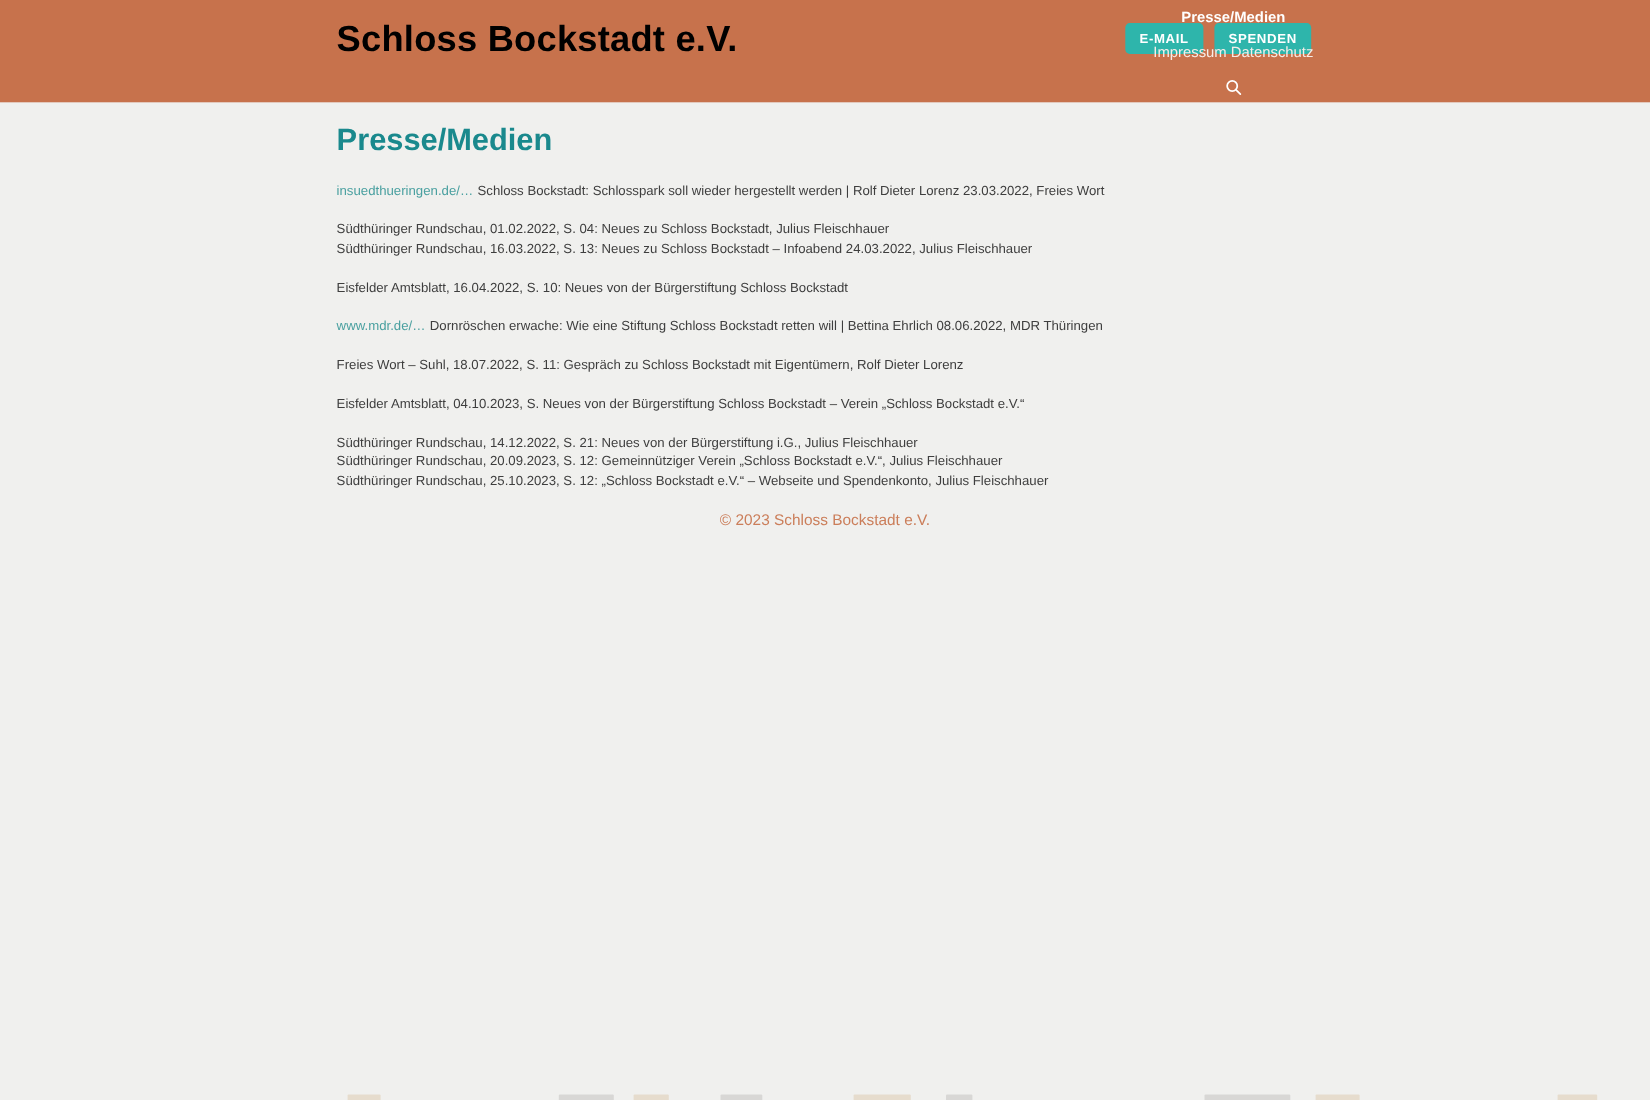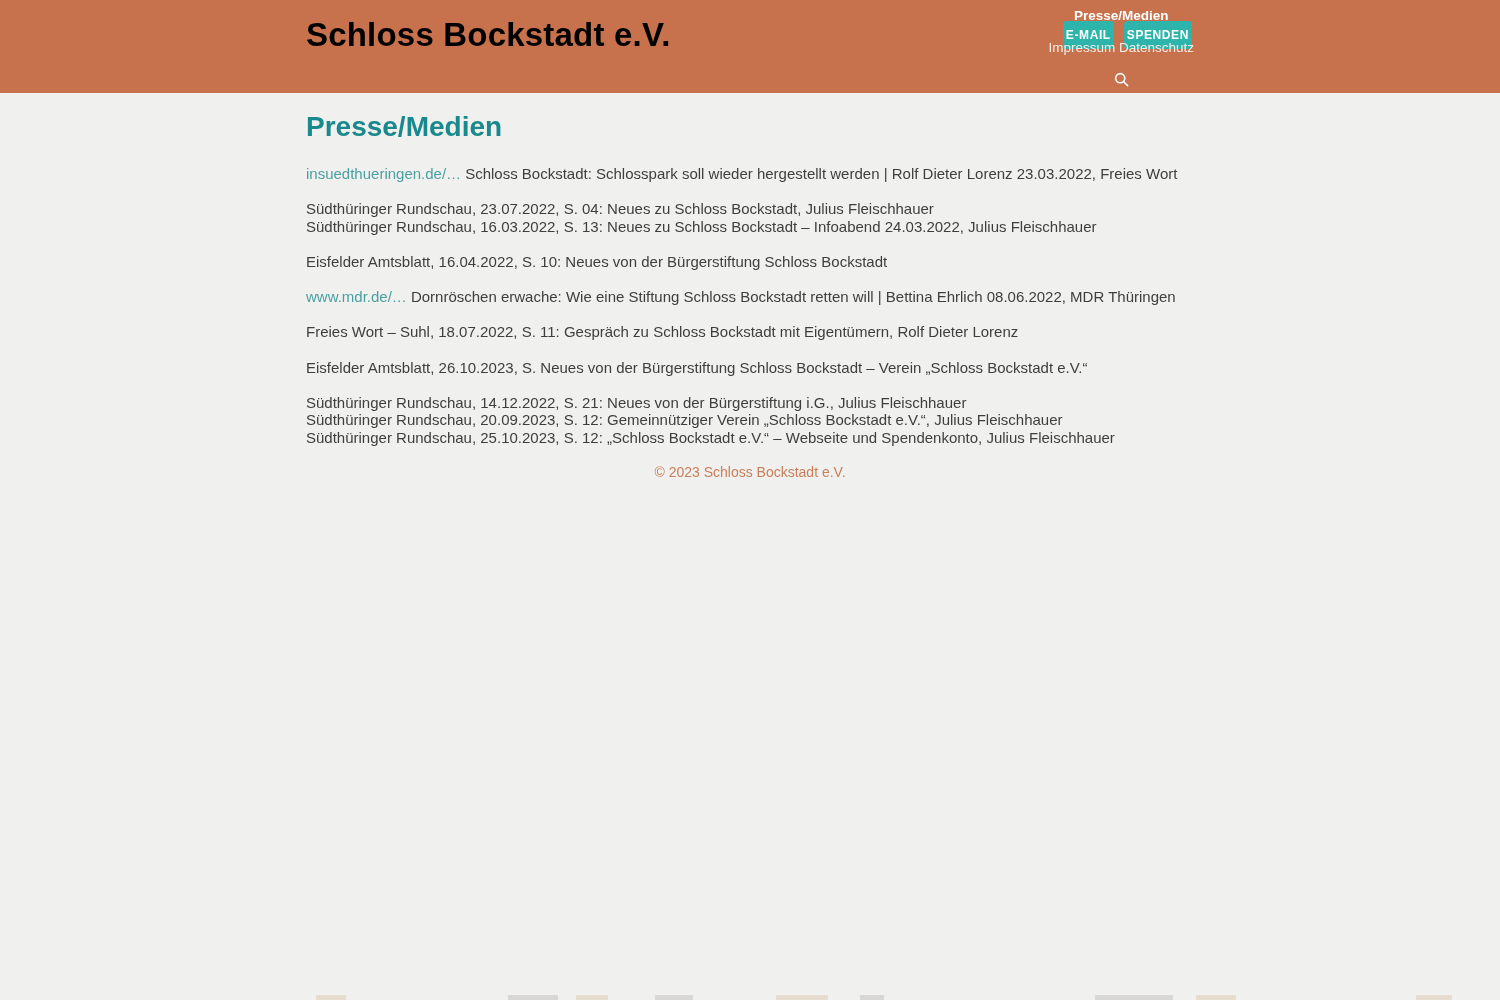"E-MAIL" .btn { padding: 8px 3px -> 8px 13px }
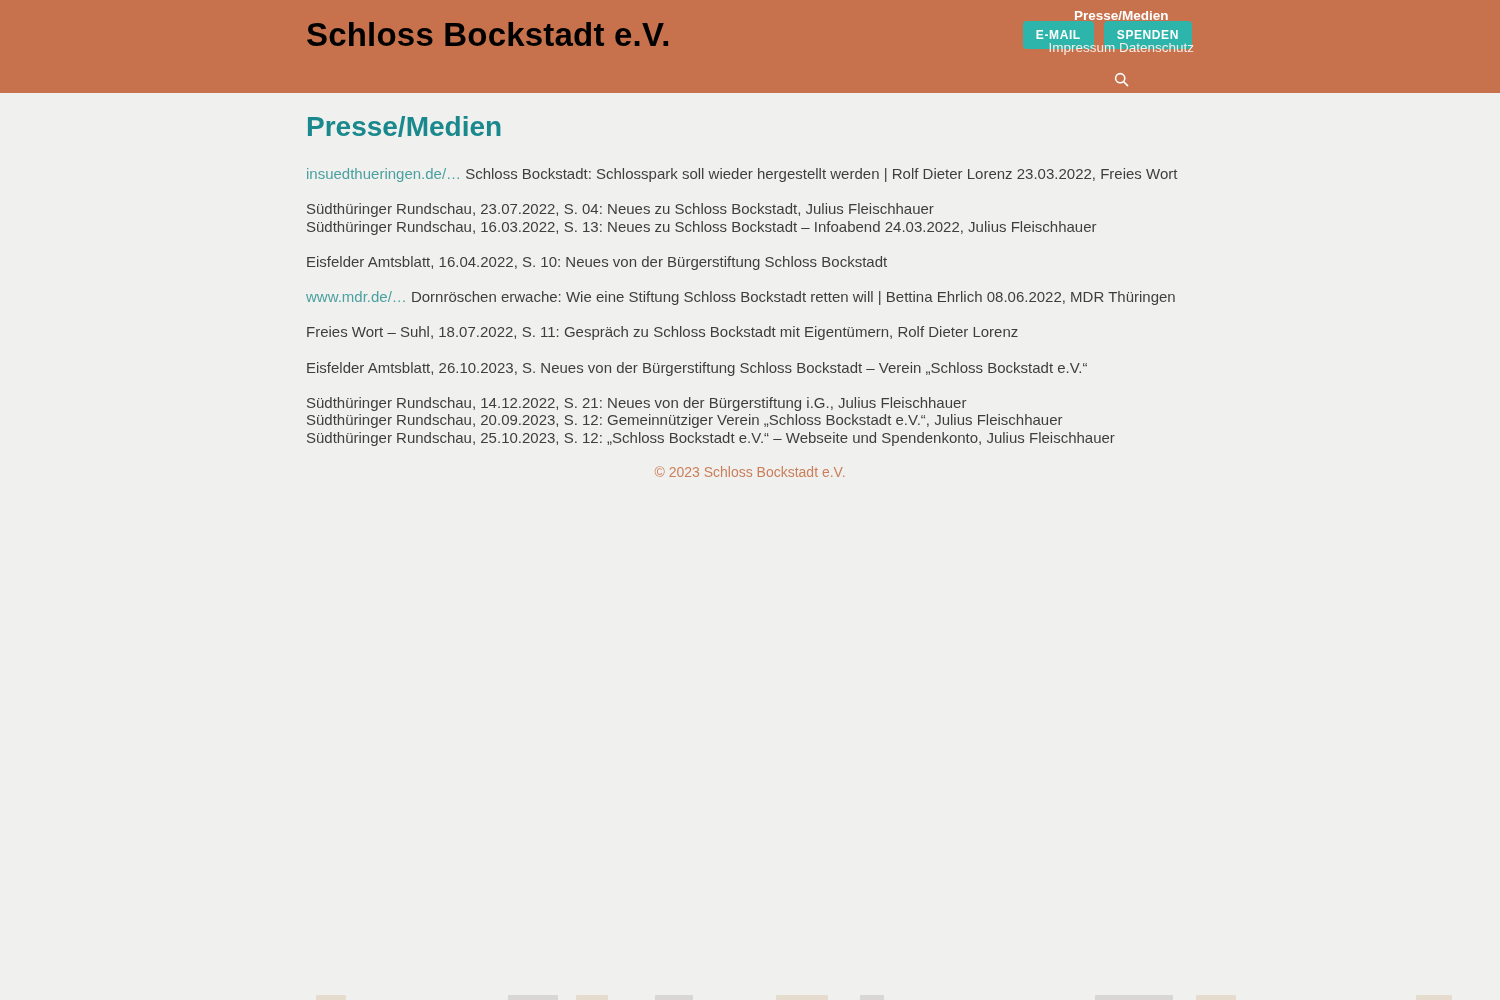"insuedthueringen.de/… Schloss Bockstadt:" .pline { font-size: 15px -> 12px }
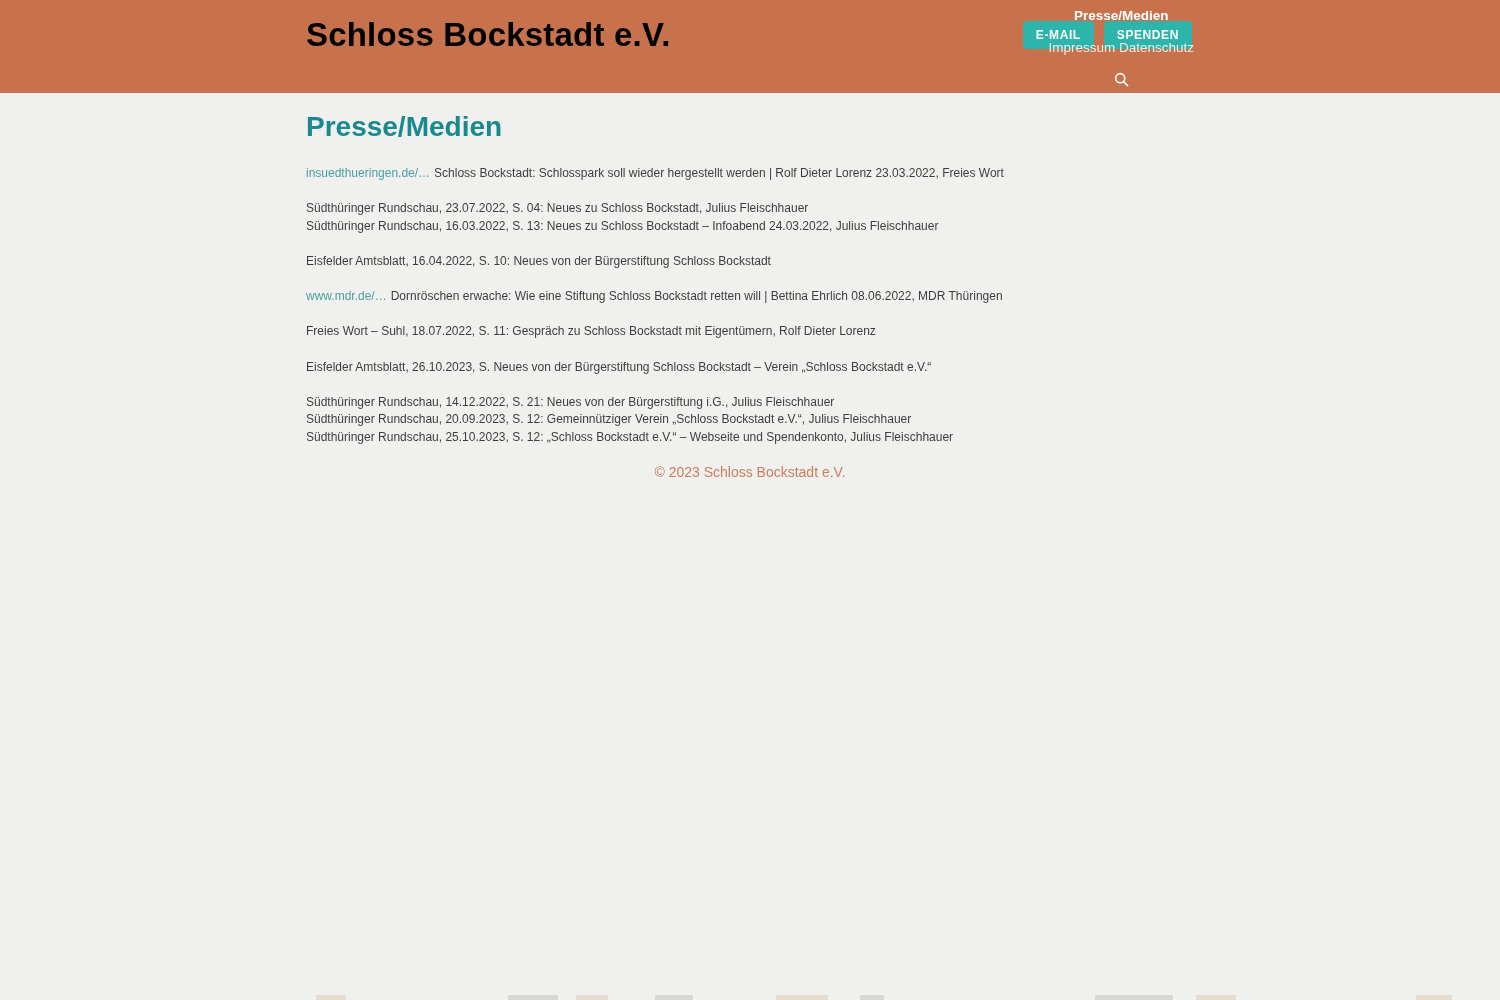"Südthüringer Rundschau, 23.07.2022, S." p.pline { text: 23.07.2022 -> 01.02.2022 }
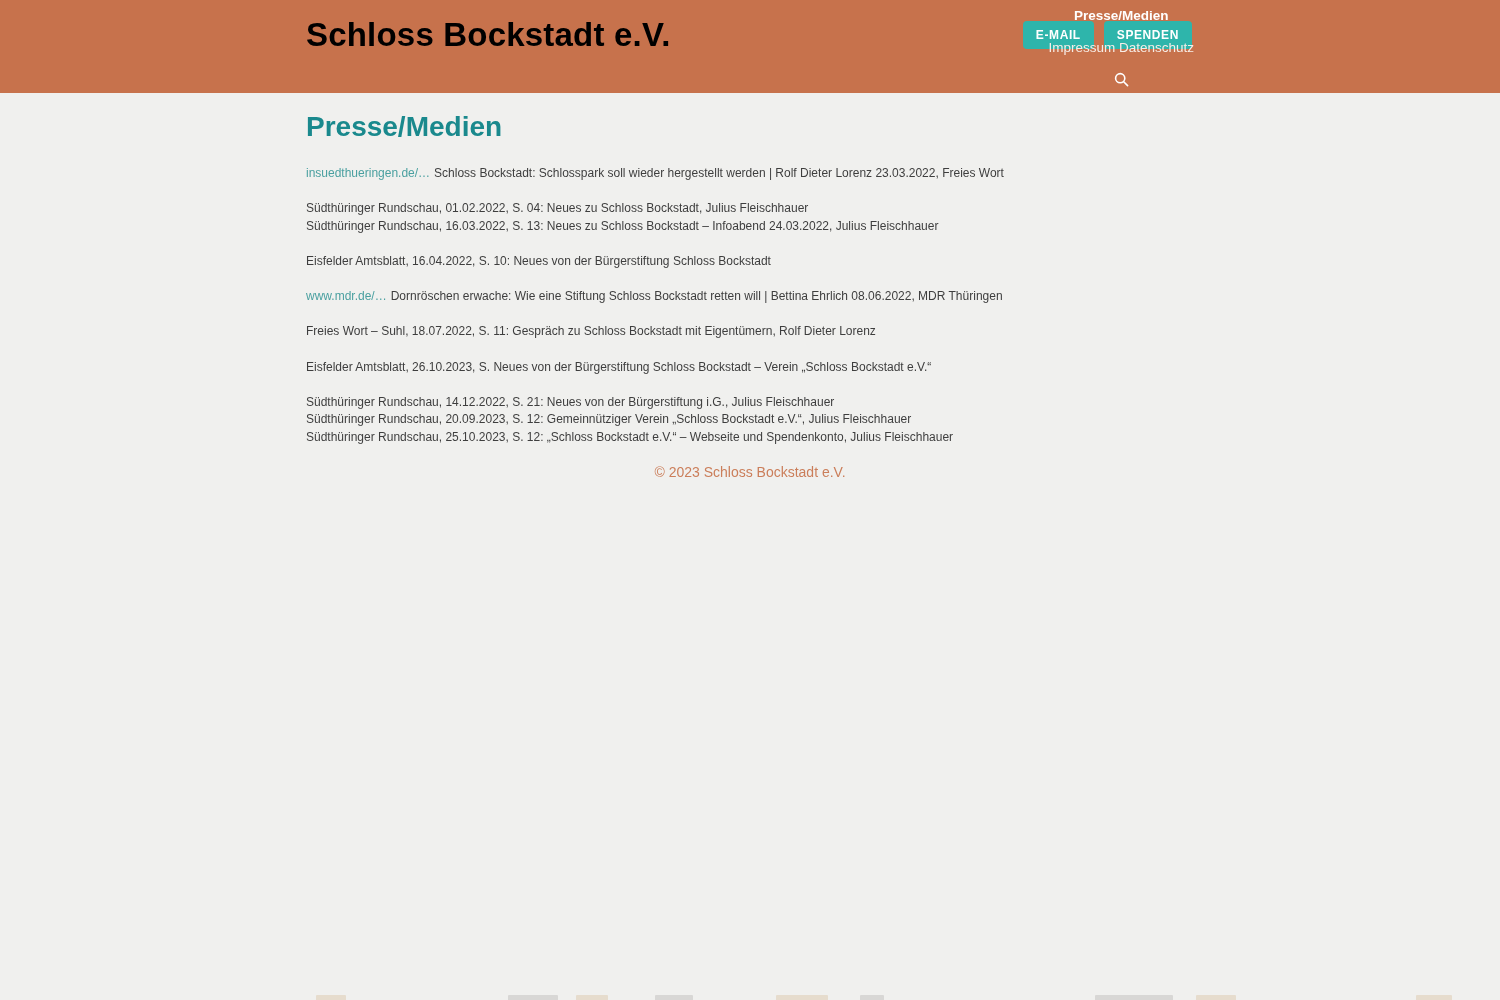"Eisfelder Amtsblatt, 26.10.2023, S." p.pline { text: 26.10.2023 -> 04.10.2023 }
